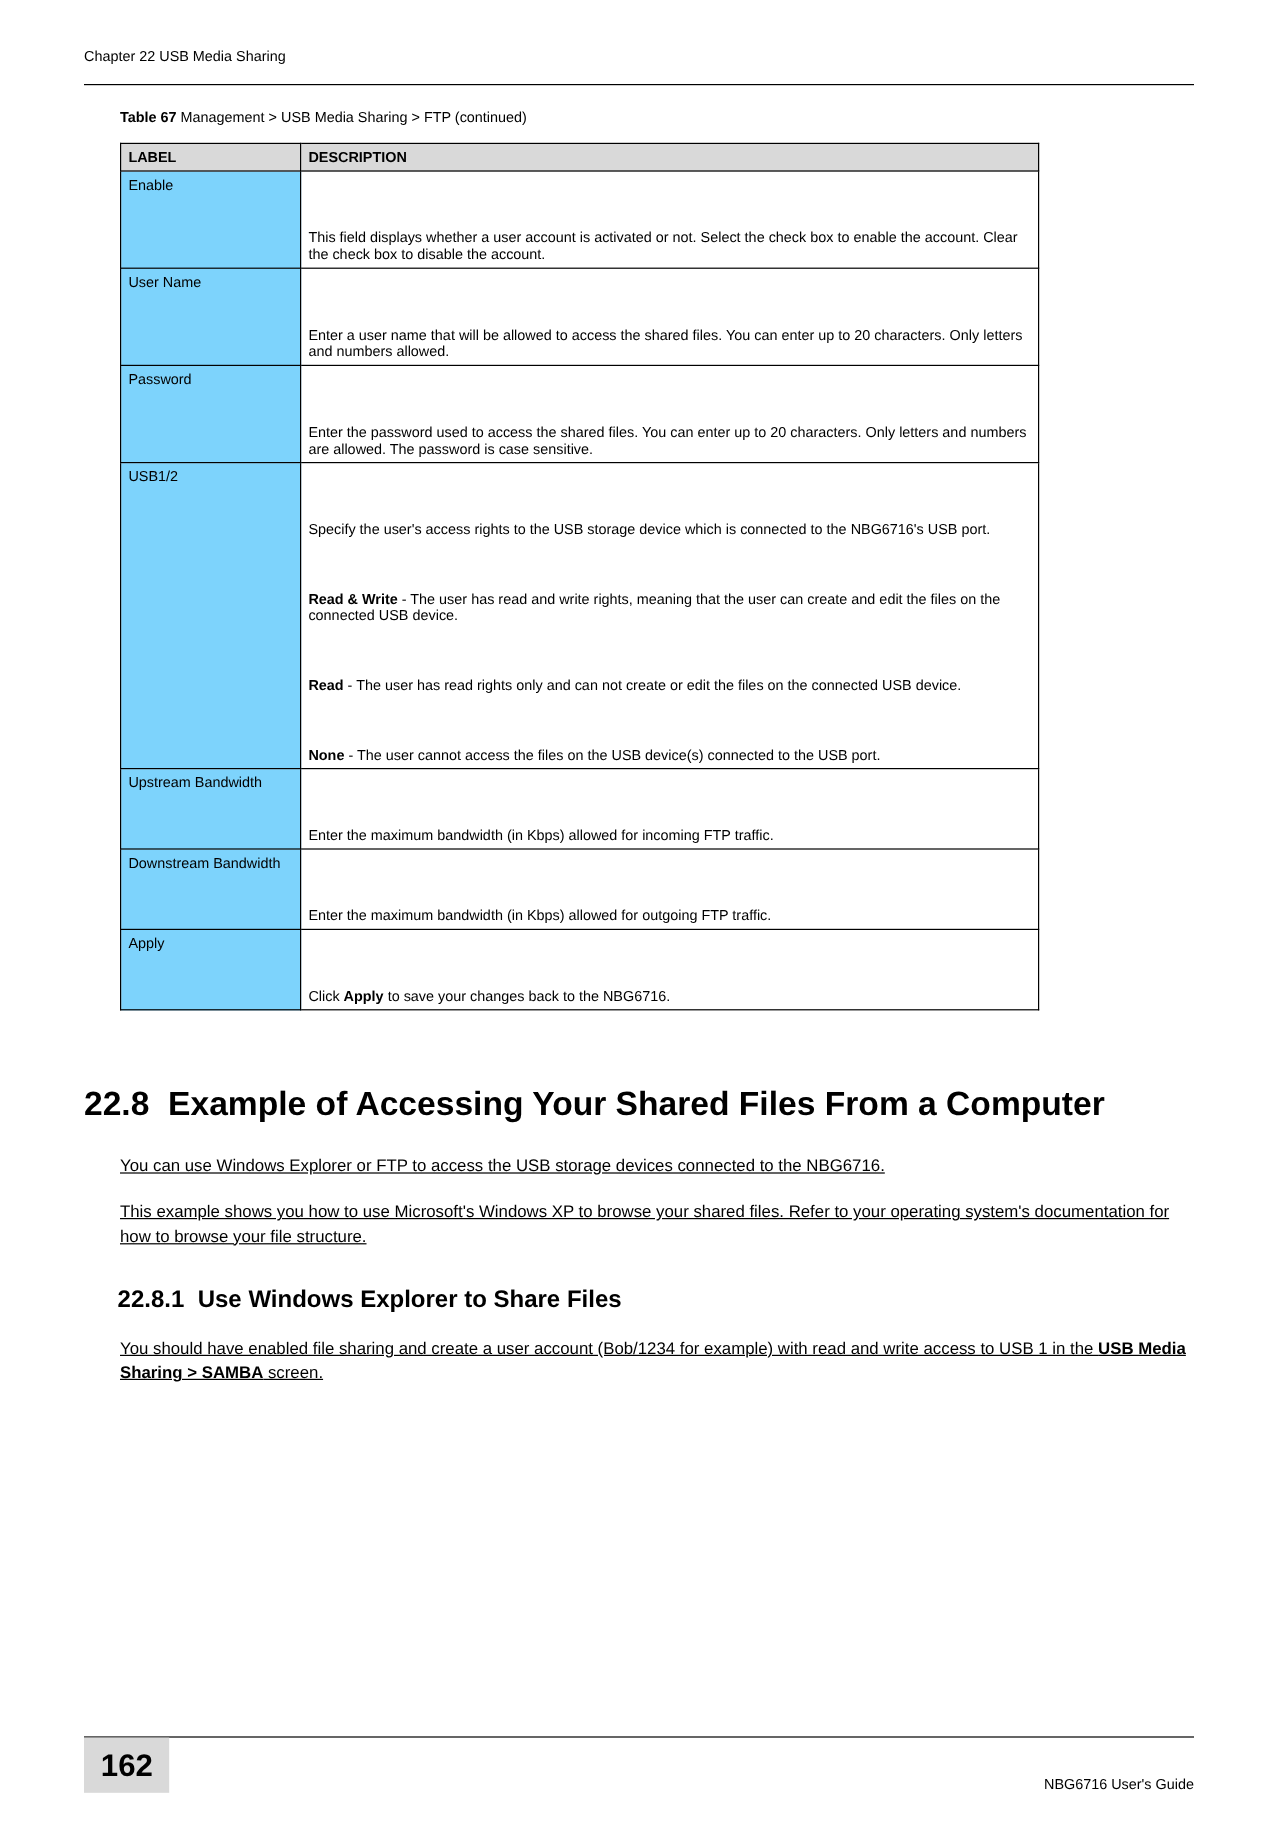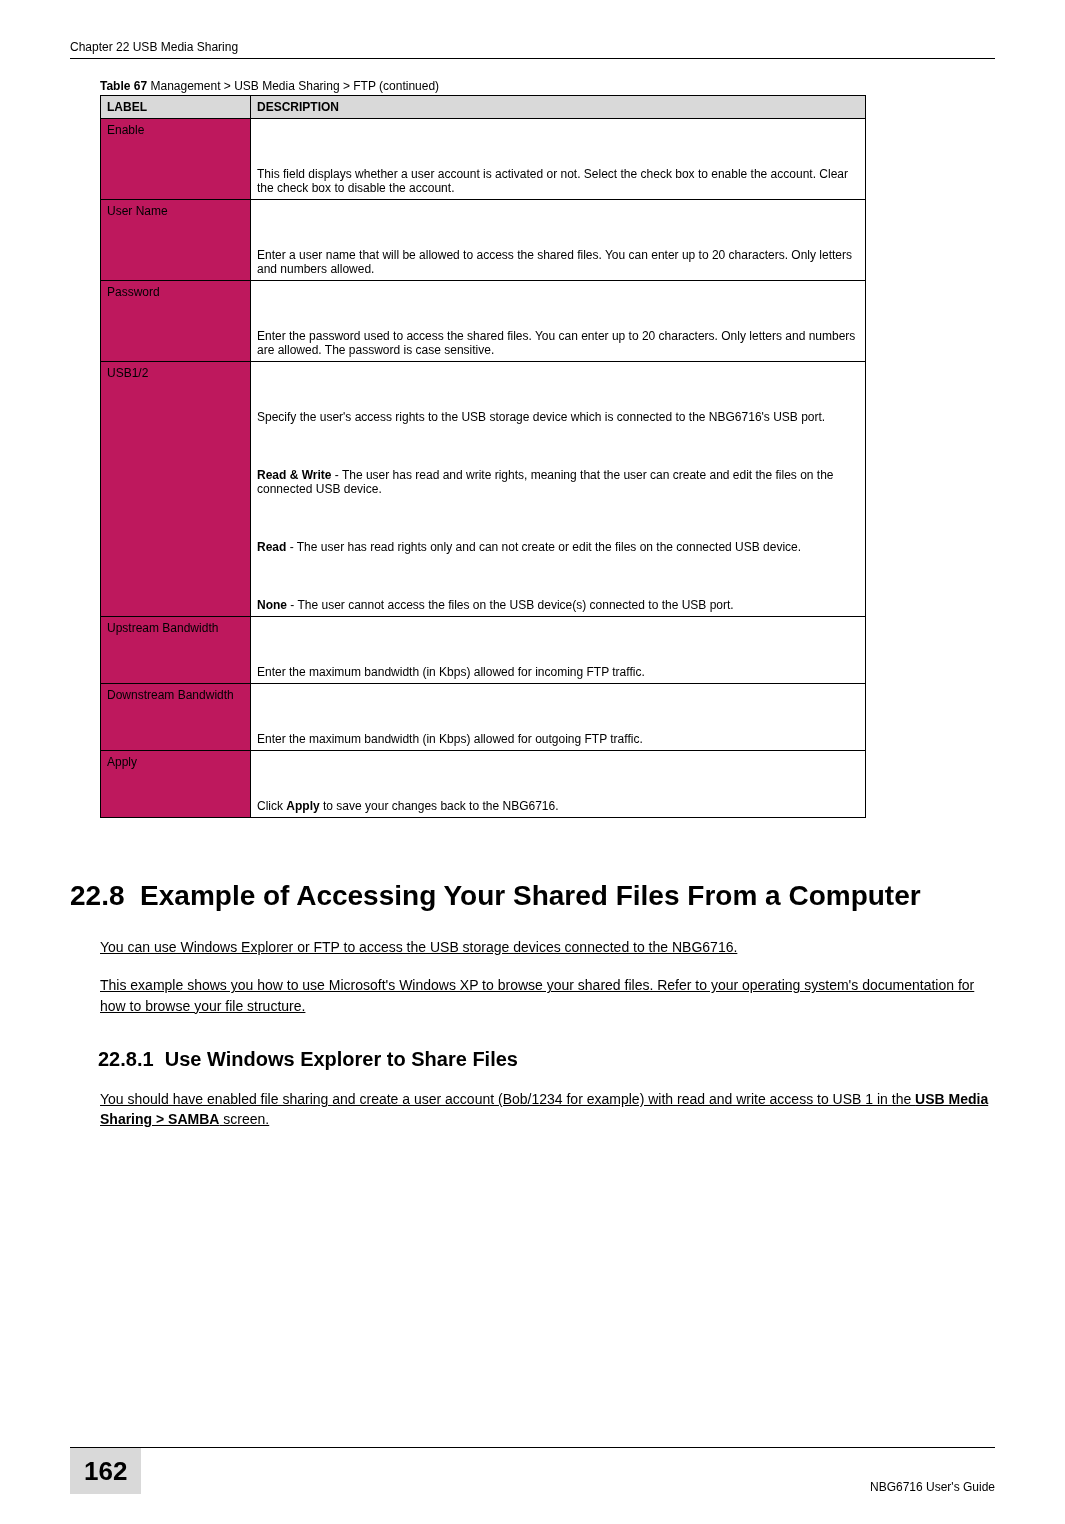"Chapter 22 USB Media Sharing" .header-line { padding-bottom: 4px -> 16px }
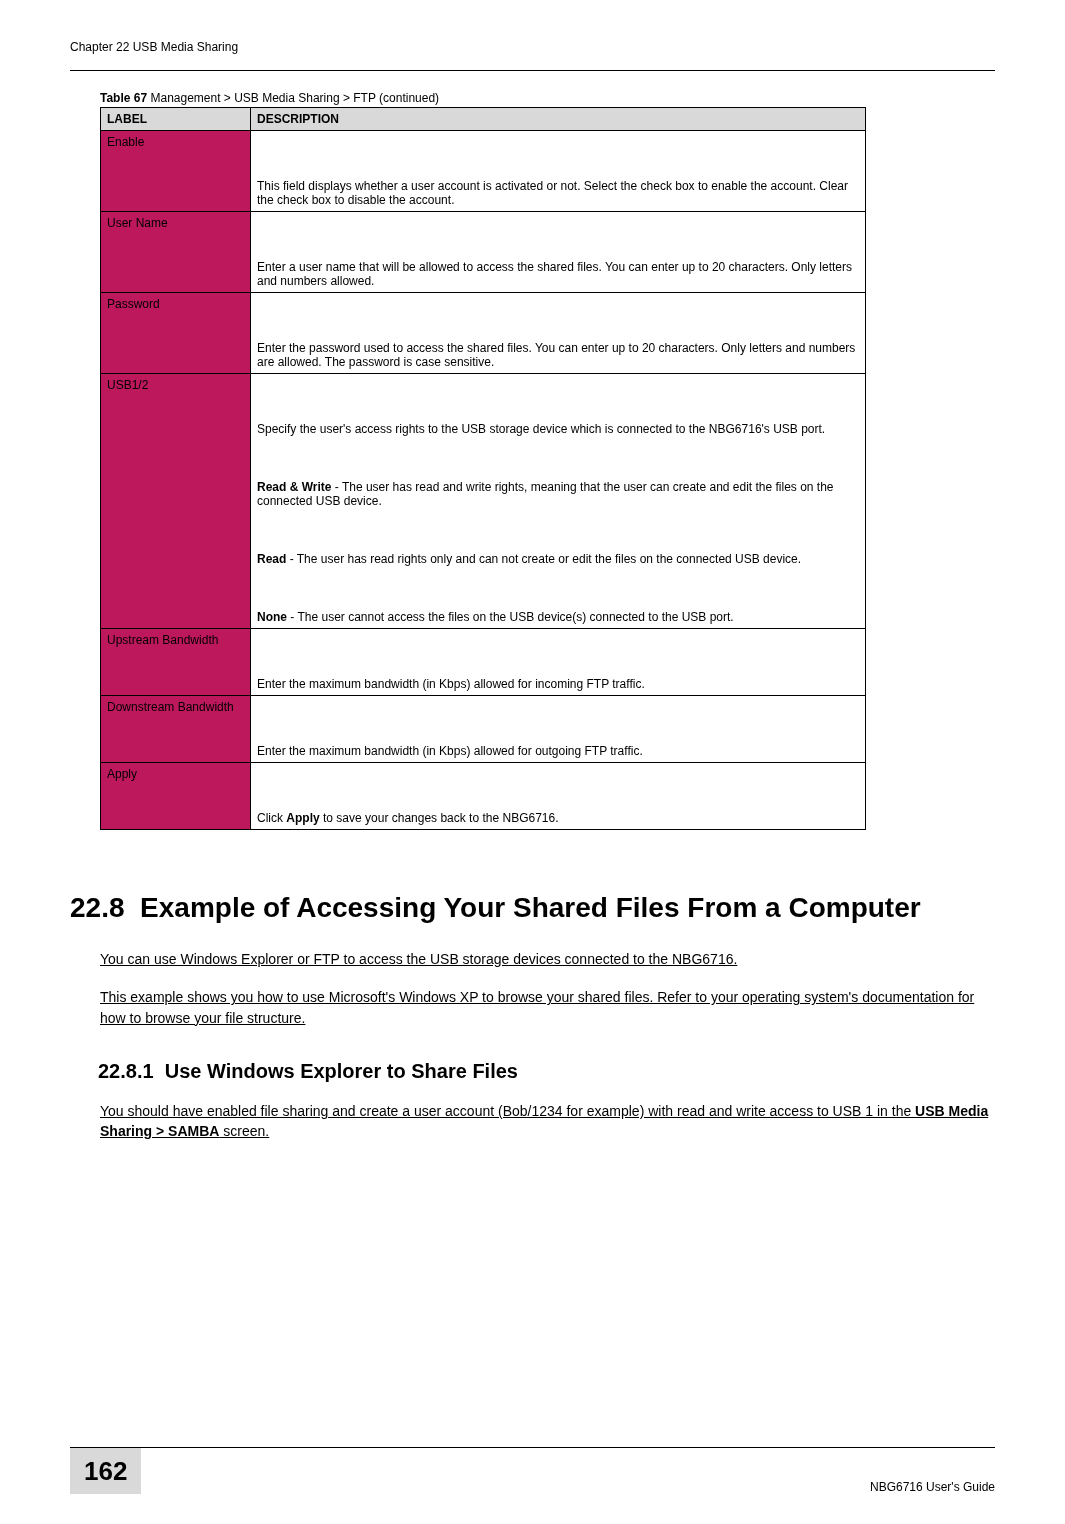"Table 67 Management > USB" .table-caption { margin-bottom: 2px -> 14px }
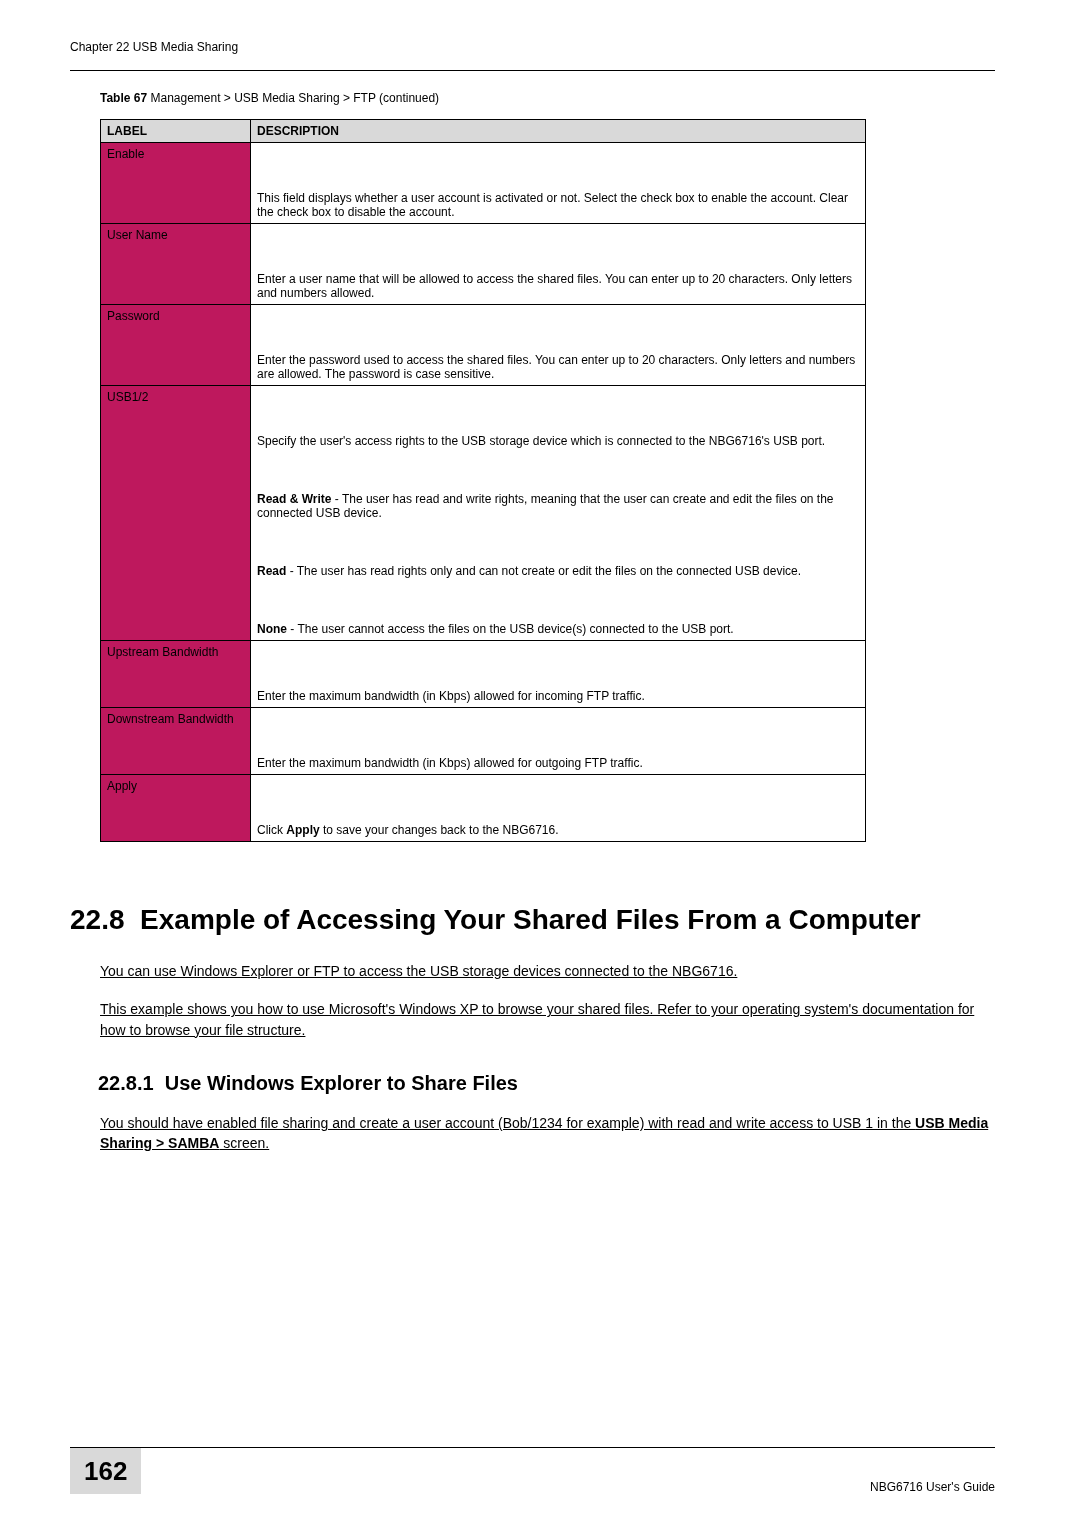"Enable" table.desc-table td.label-col { background: #be185d -> #7dd3fc }
